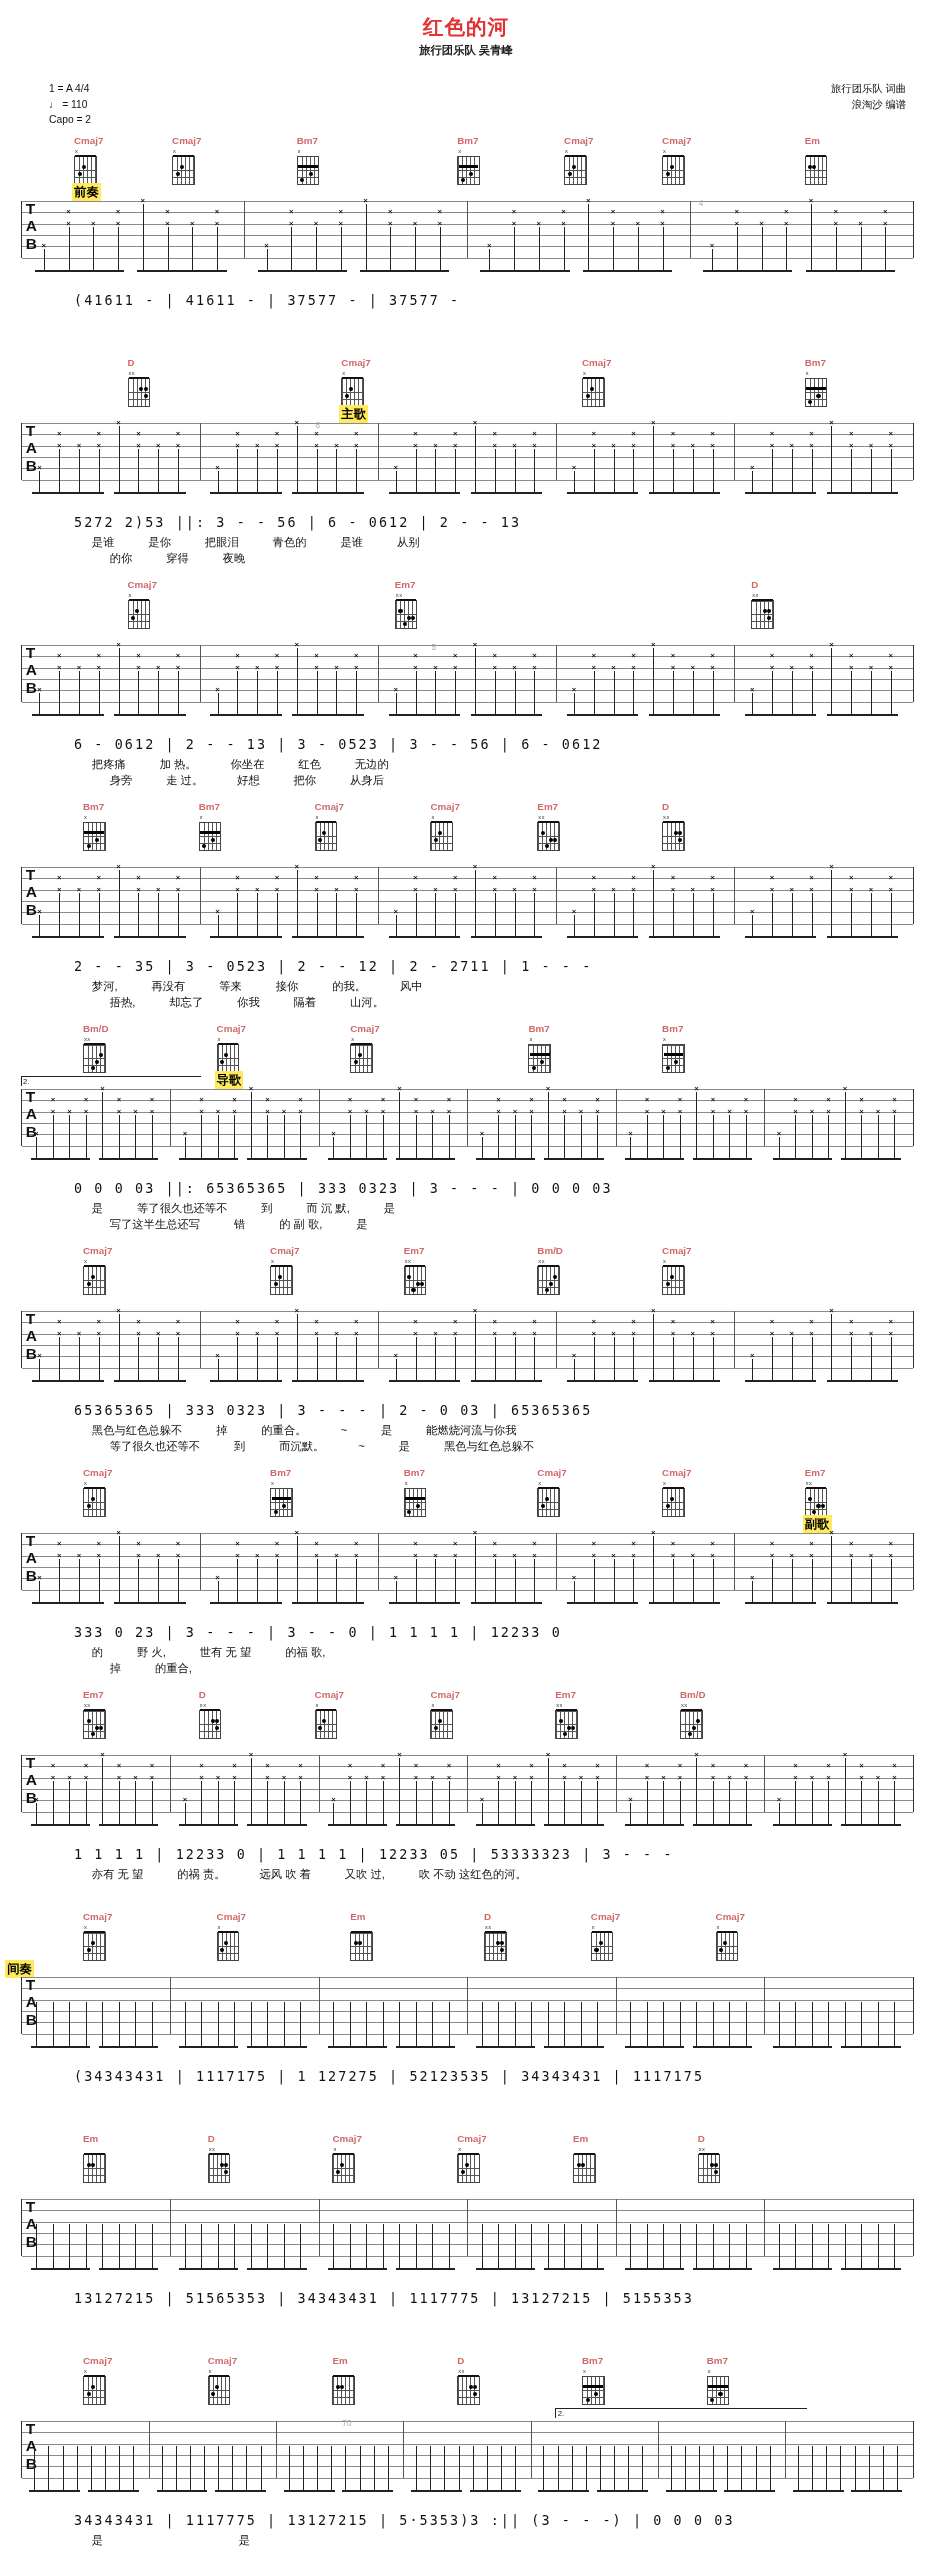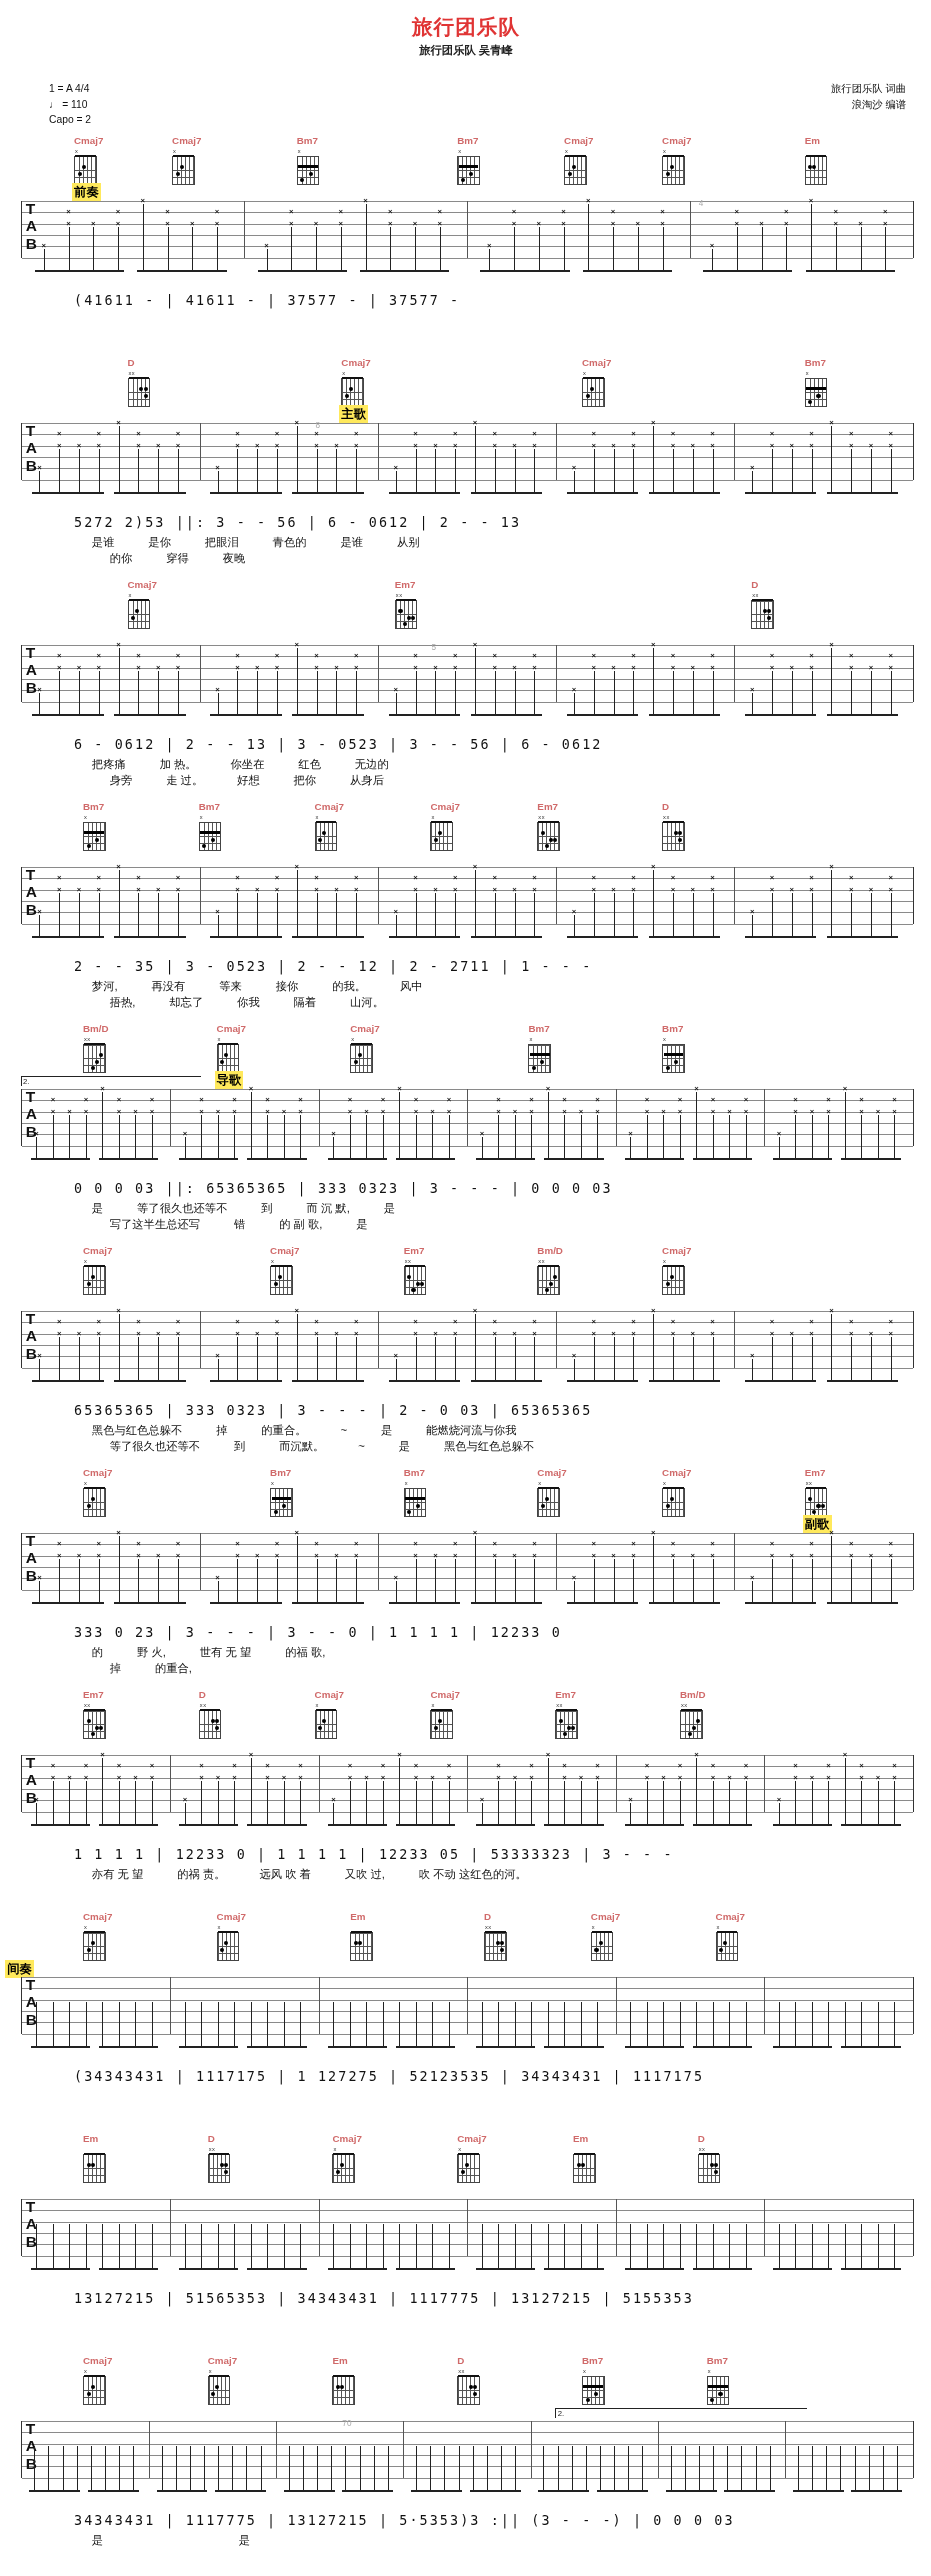"旅行团乐队" div.hdr-title { text: 旅行团乐队 -> 红色的河 }
